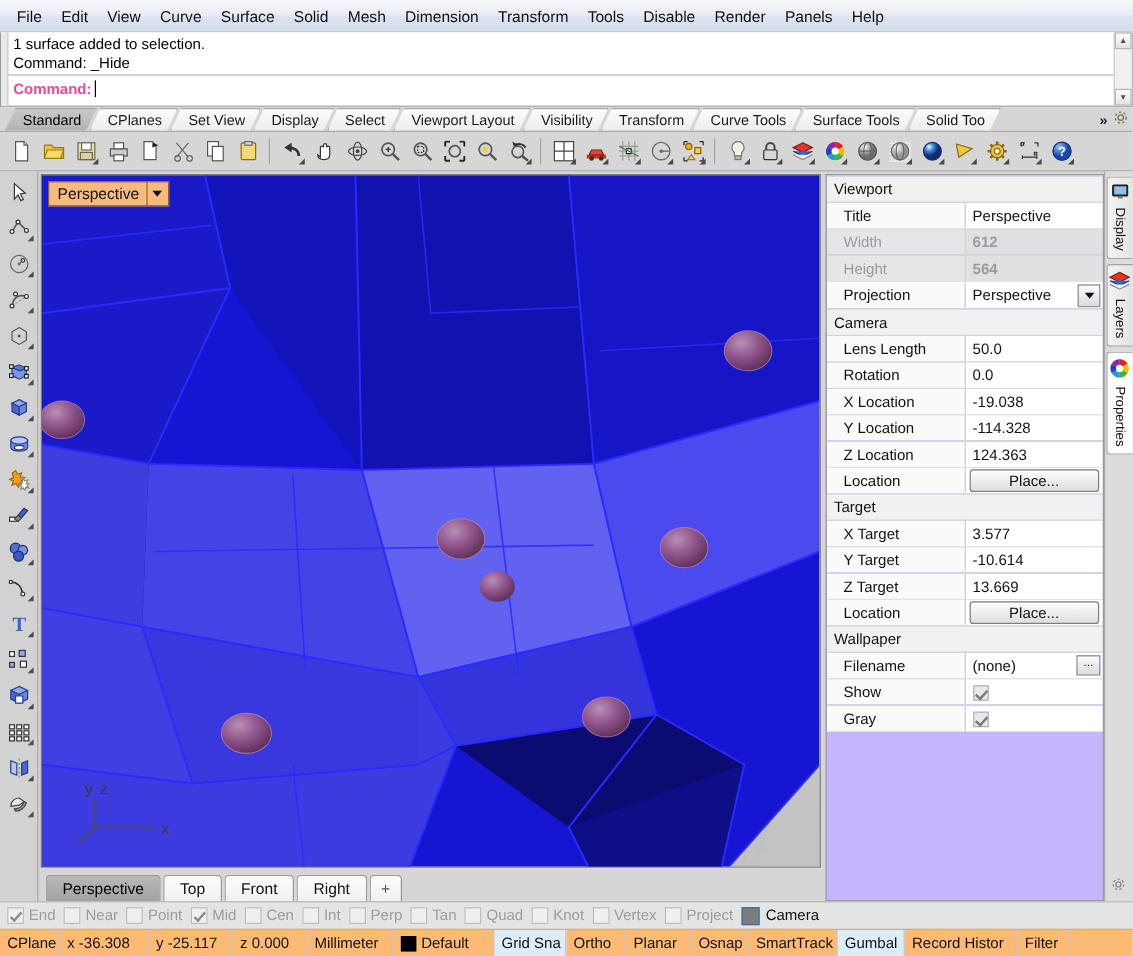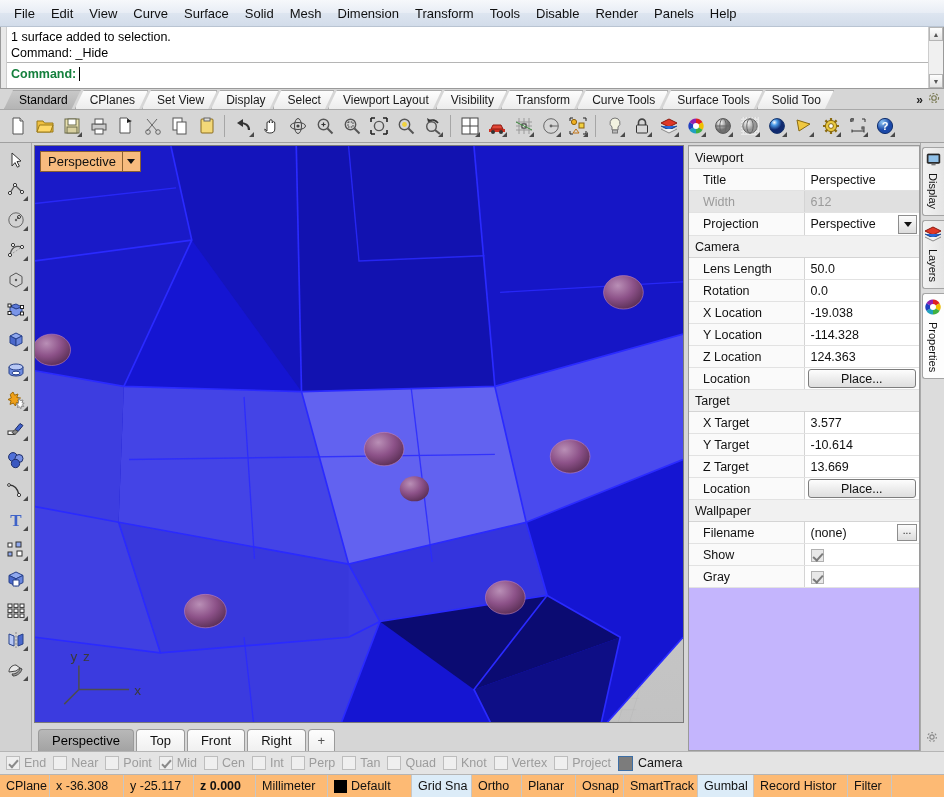"Command:" .cmd-prompt-label { color: #15803d -> #ec4899 }
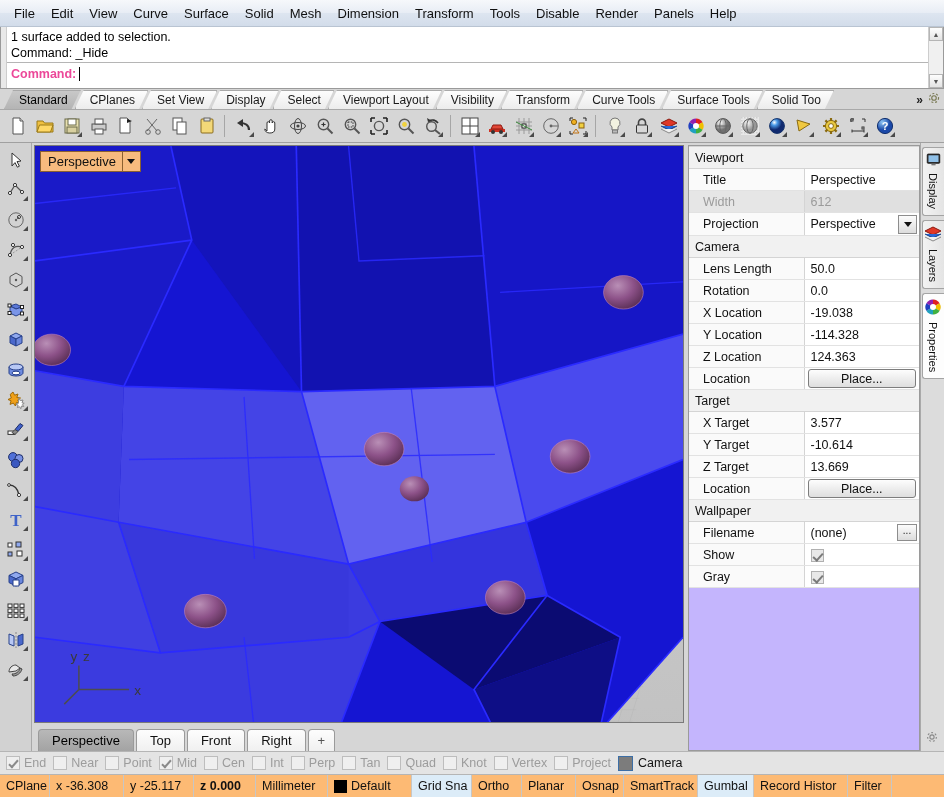"612" .proptable tr.readonly td.v { font-weight: none -> bold }
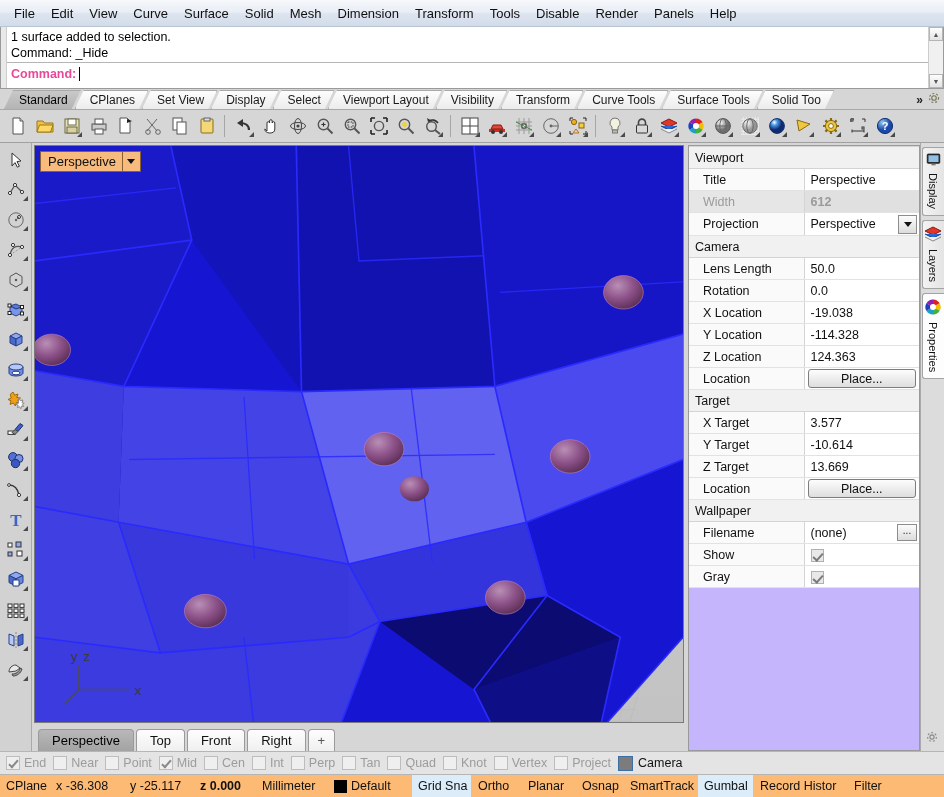"Height" tr.readonly { html: none -> <tr> <td>Height</td> <td>564</td> </tr> }
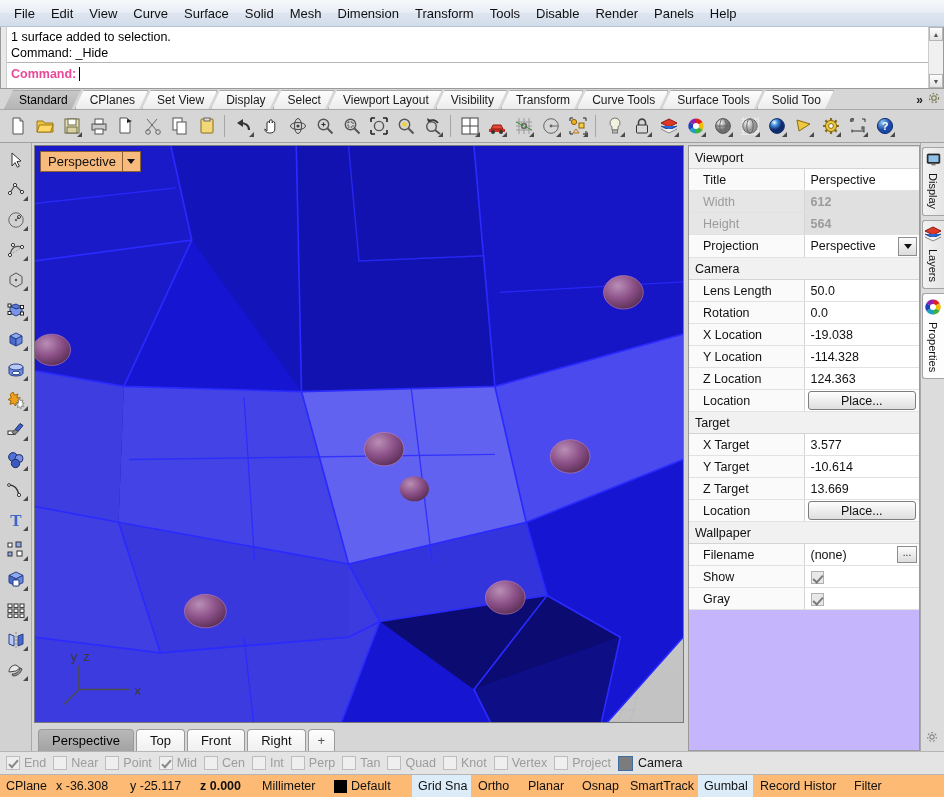"z 0.000" div.scell { font-weight: bold -> none }
